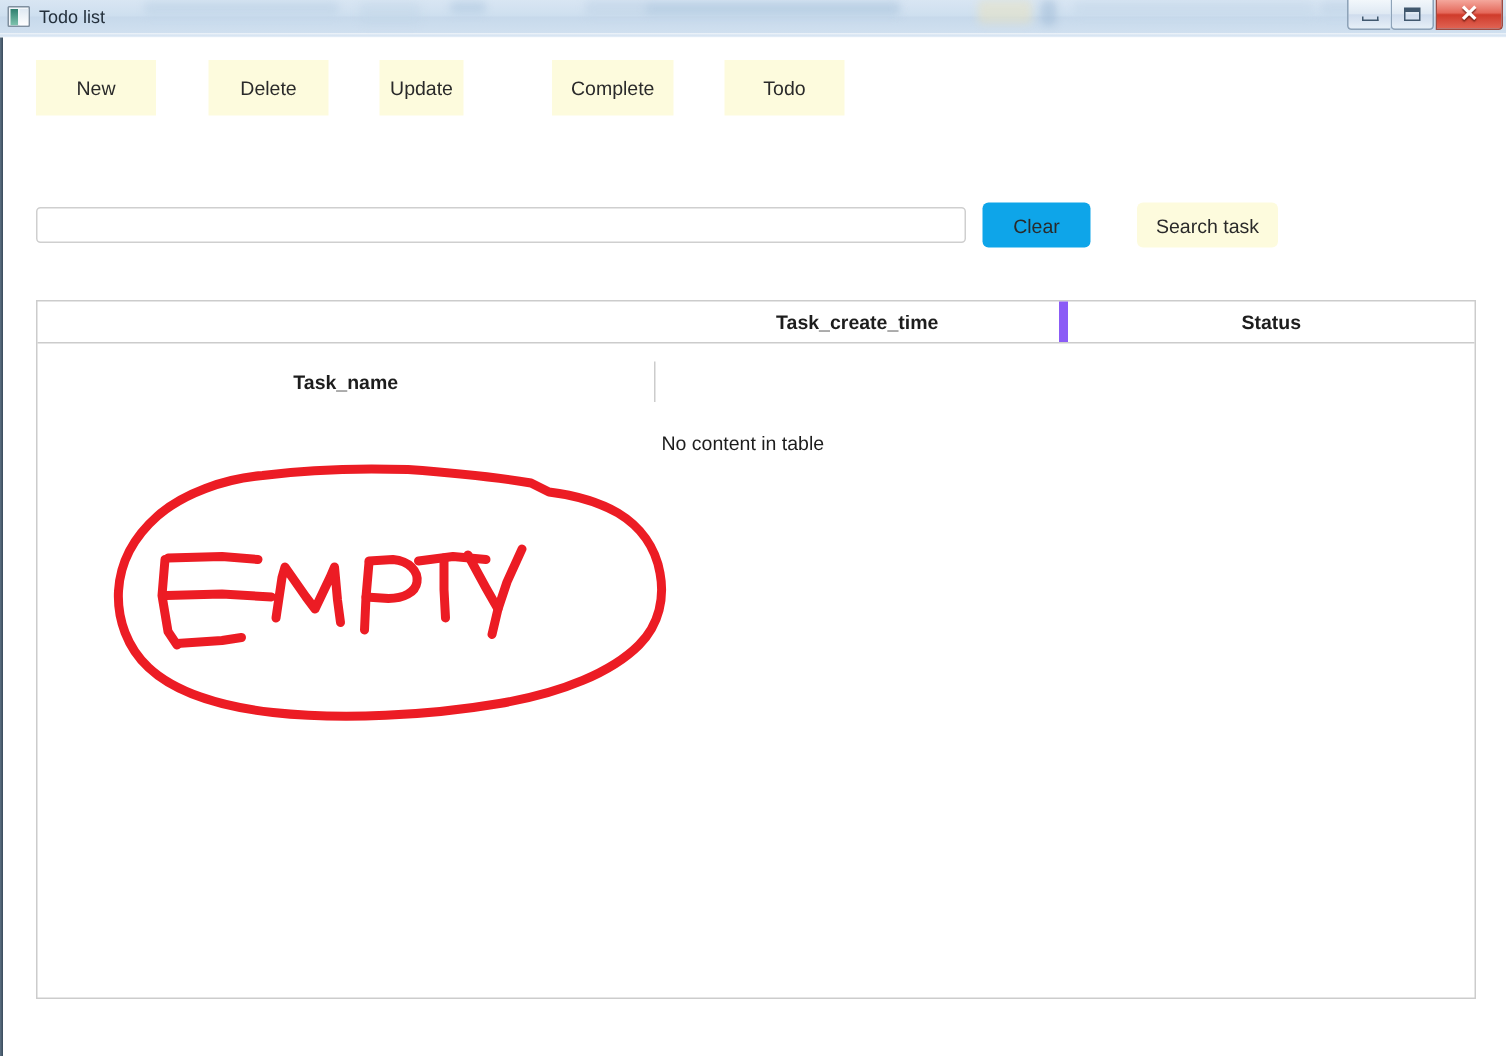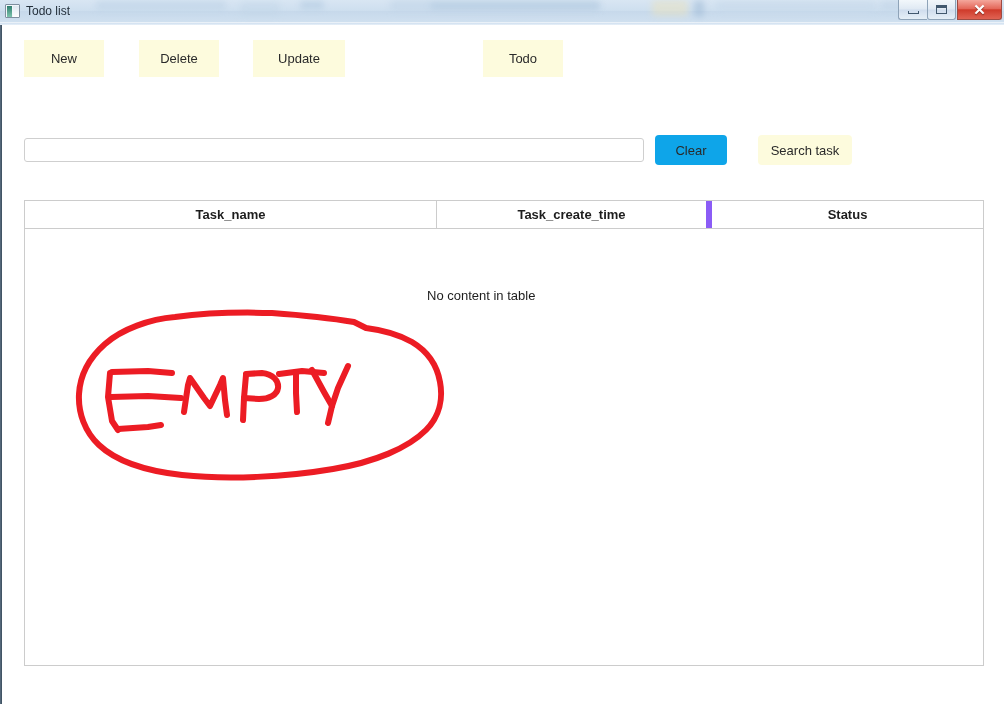"Update" #btn-update { width: 92px -> 56px }
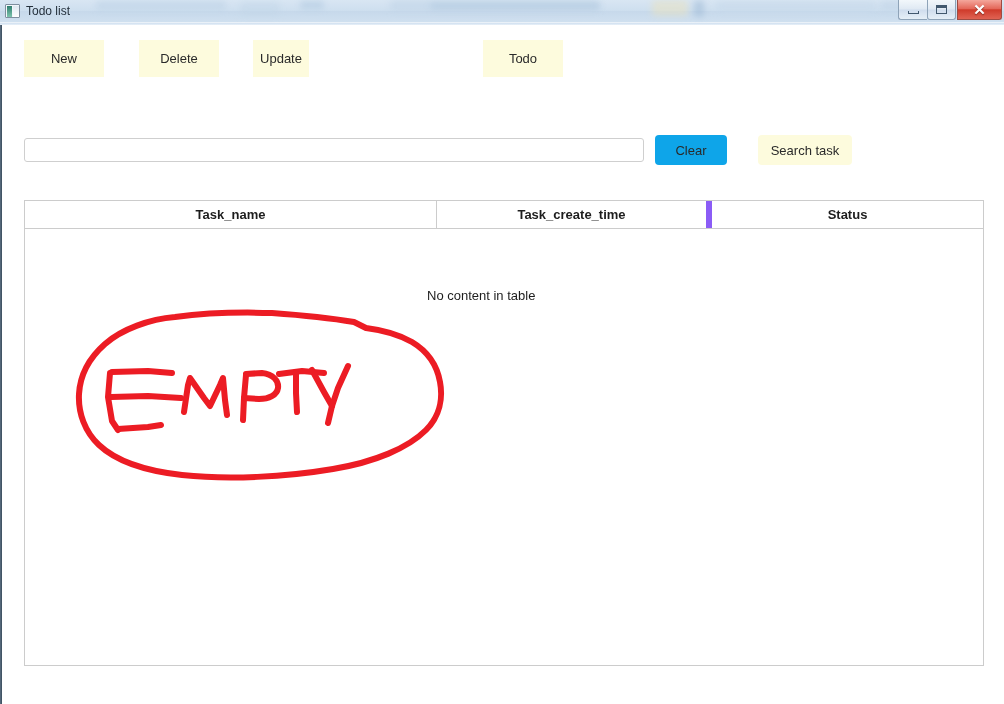"Complete" button.action-button { html: none -> <button>Complete</button> }
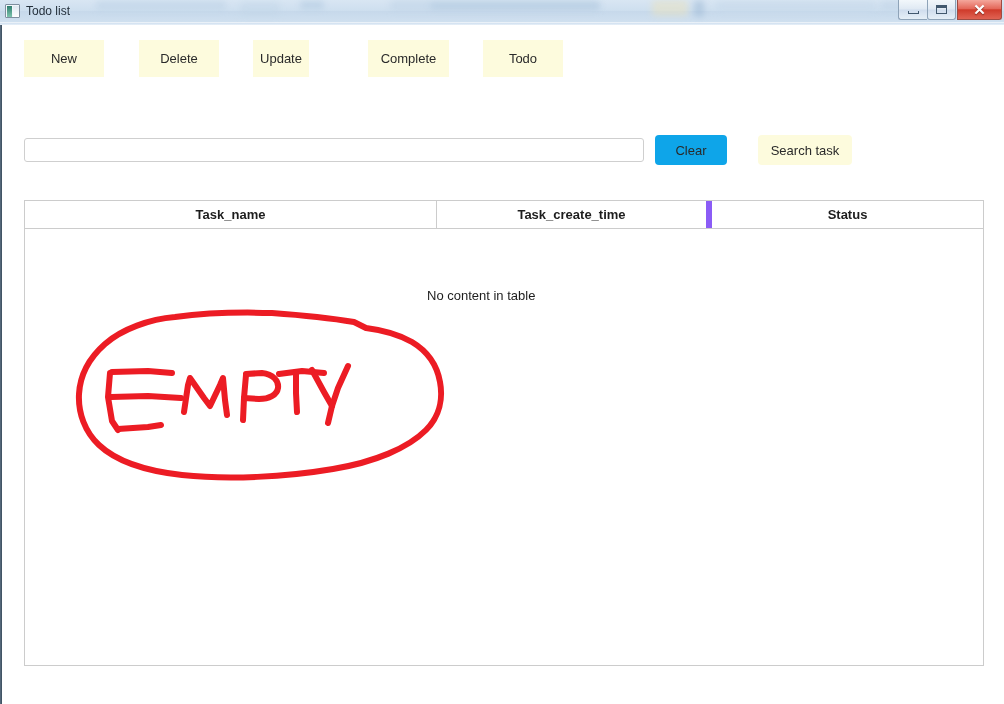"Task_name" #header-task-name { margin-top: none -> 40px }
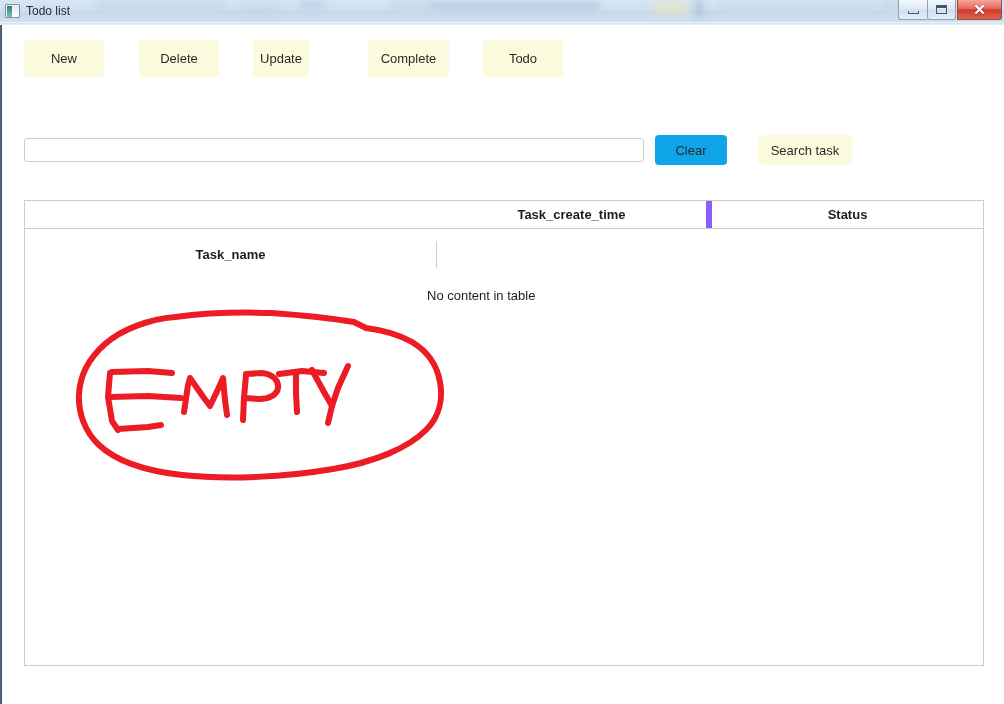"No content in table" #empty-state-message { left: 422px -> 436px }
